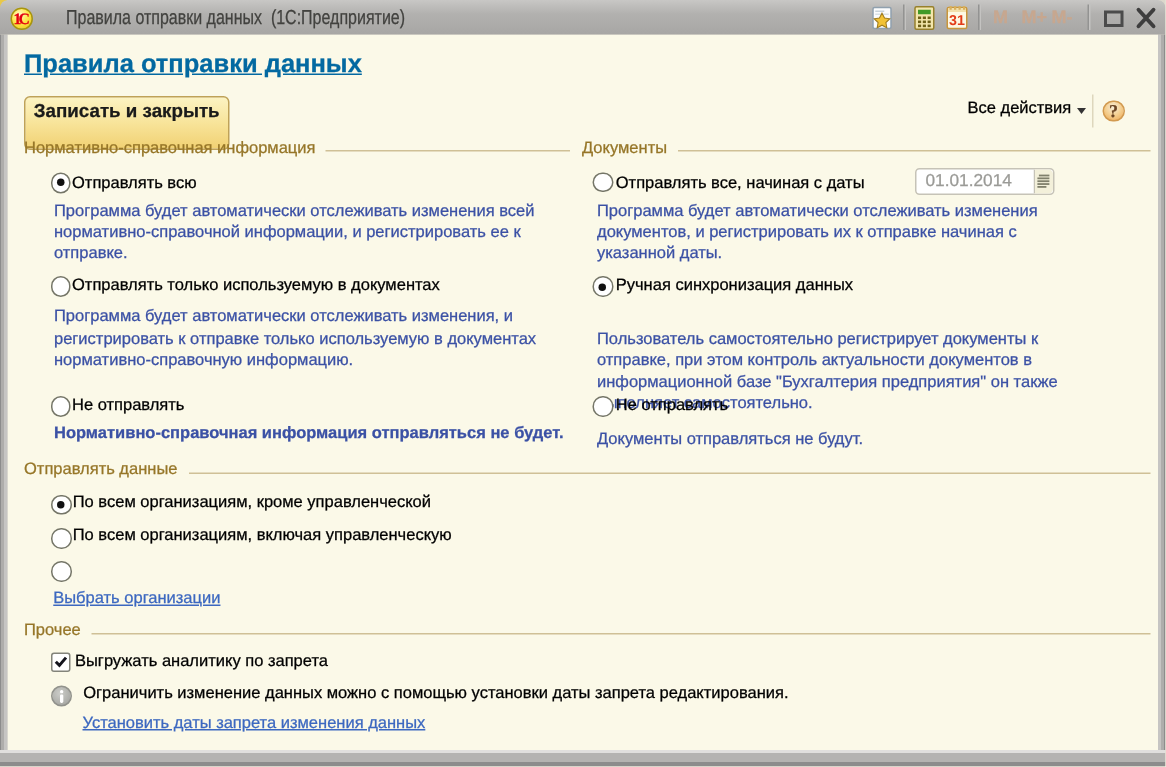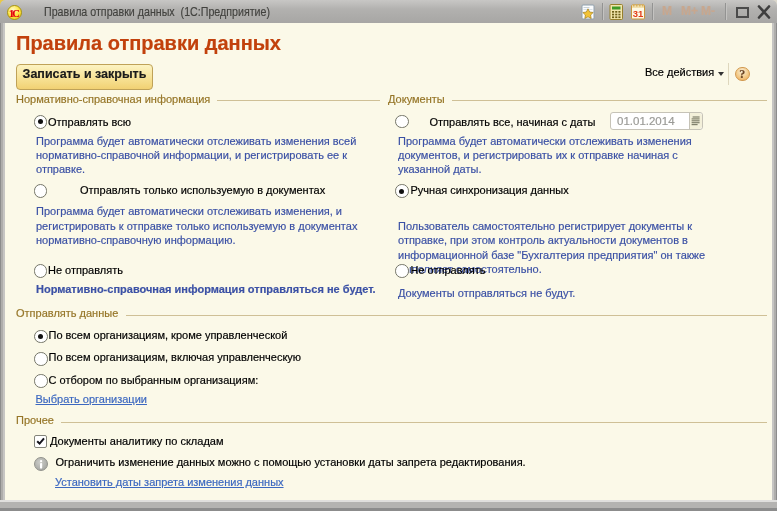"Правила отправки данных" h1 { color: #c2410c -> #0369a1; font-size: 20px -> 17px; text-decoration: none -> underline }
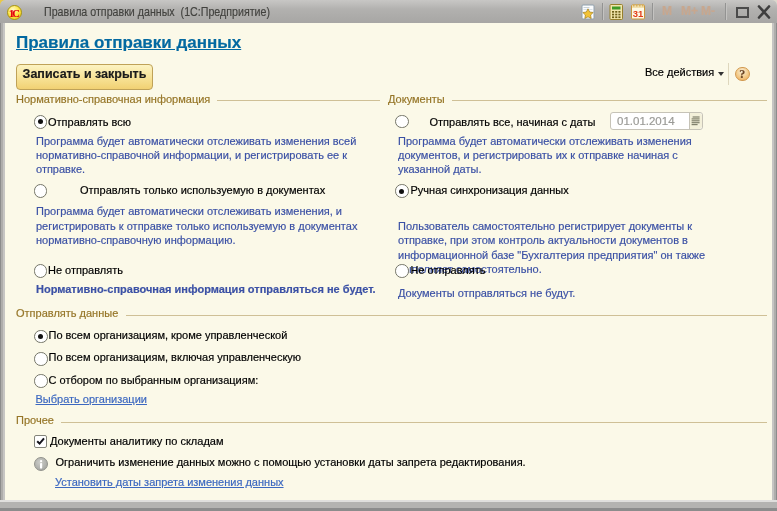"Записать и закрыть" .btn { height: 26px -> 36px }
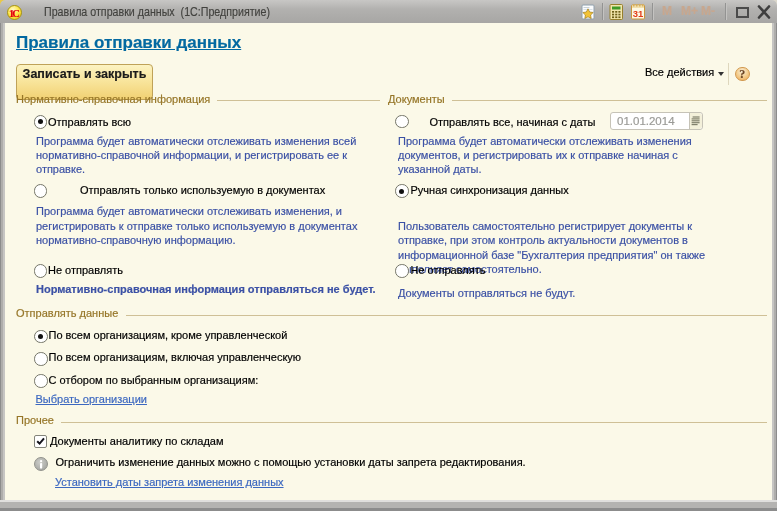"Отправлять все, начиная с даты" div.lbl { margin-left: 19px -> none }
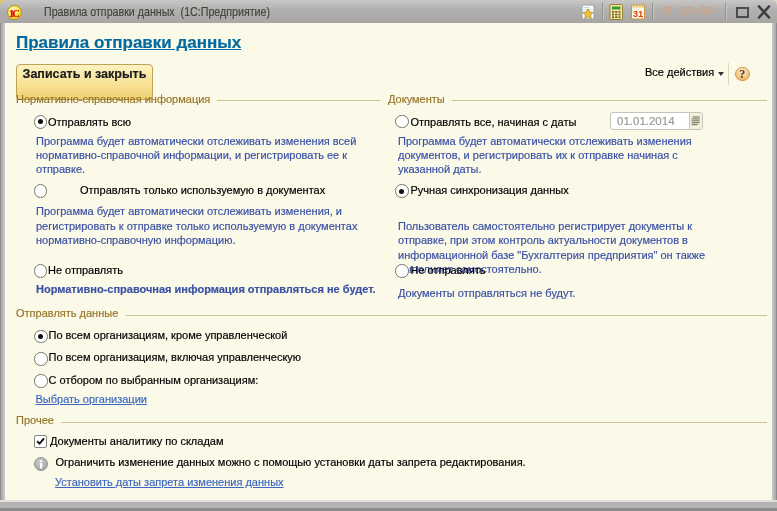"Отправлять только используемую в" div.lbl { margin-left: 32px -> none }
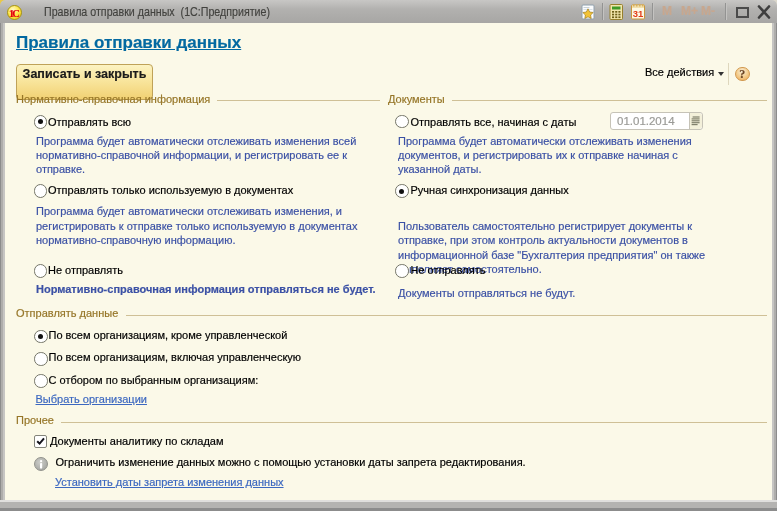"С отбором по выбранным организациям:" div.lbl { html: <div>С отбором по выбранным организациям:</div> -> none }
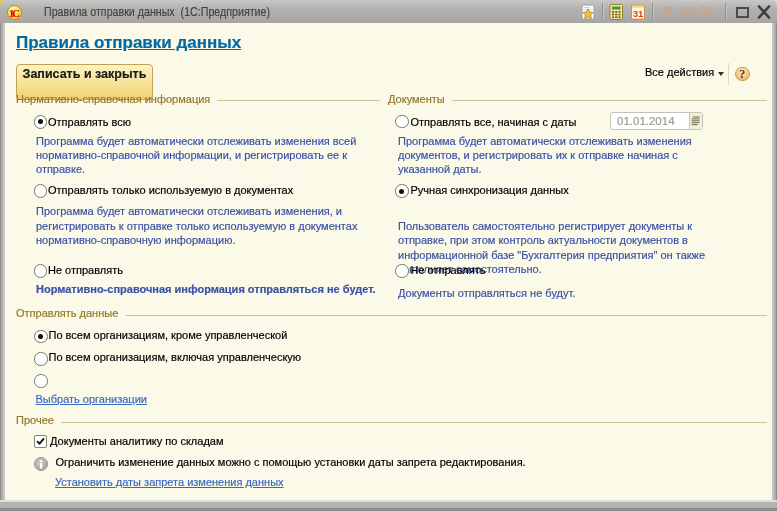"Документы аналитику по складам" div.lbl { text: Документы аналитику по складам -> Выгружать аналитику по запрета }
